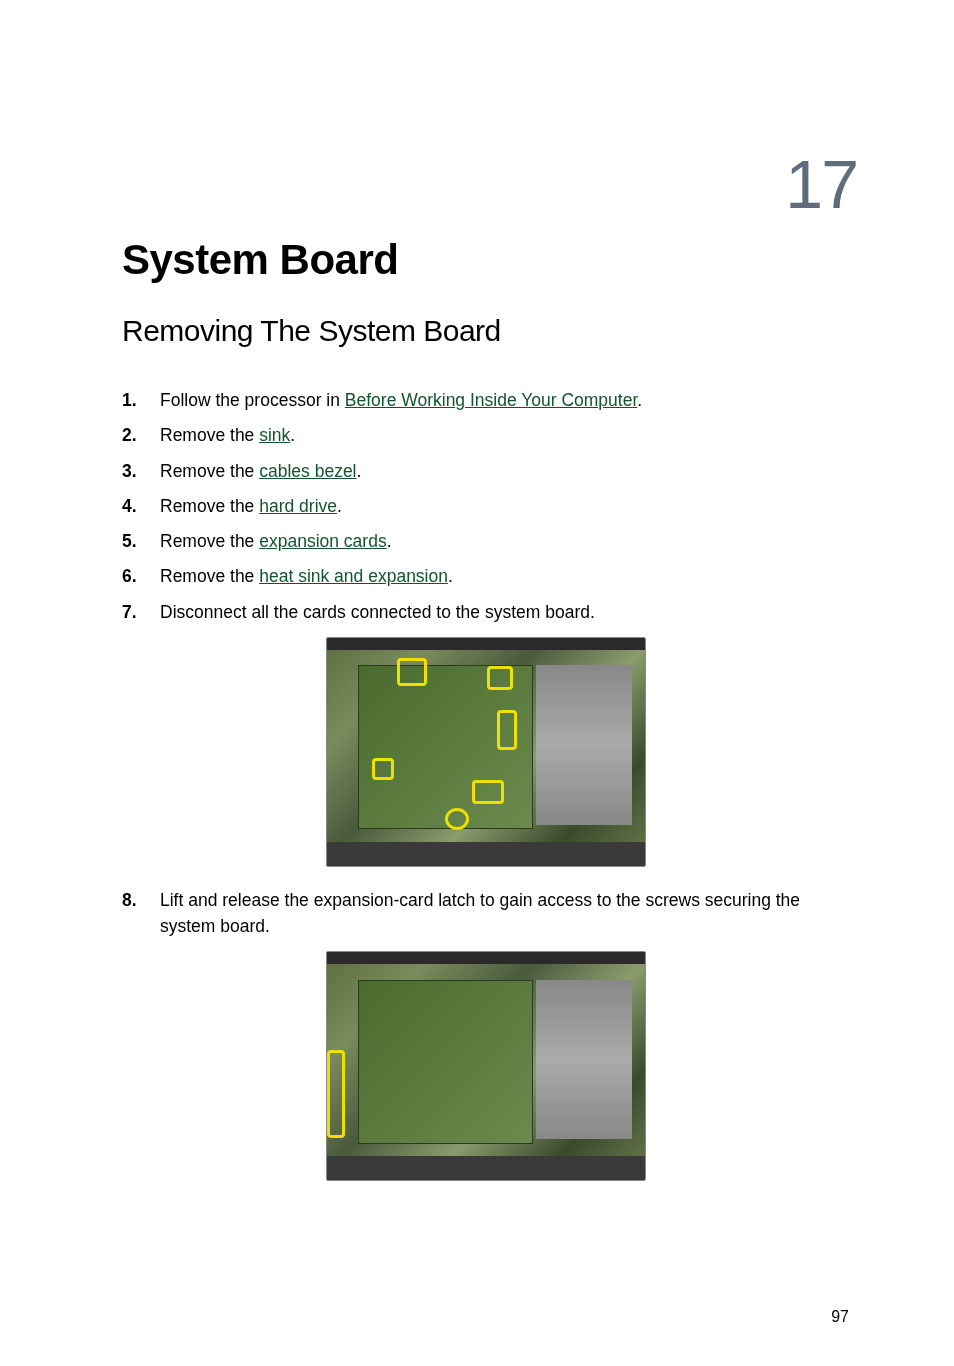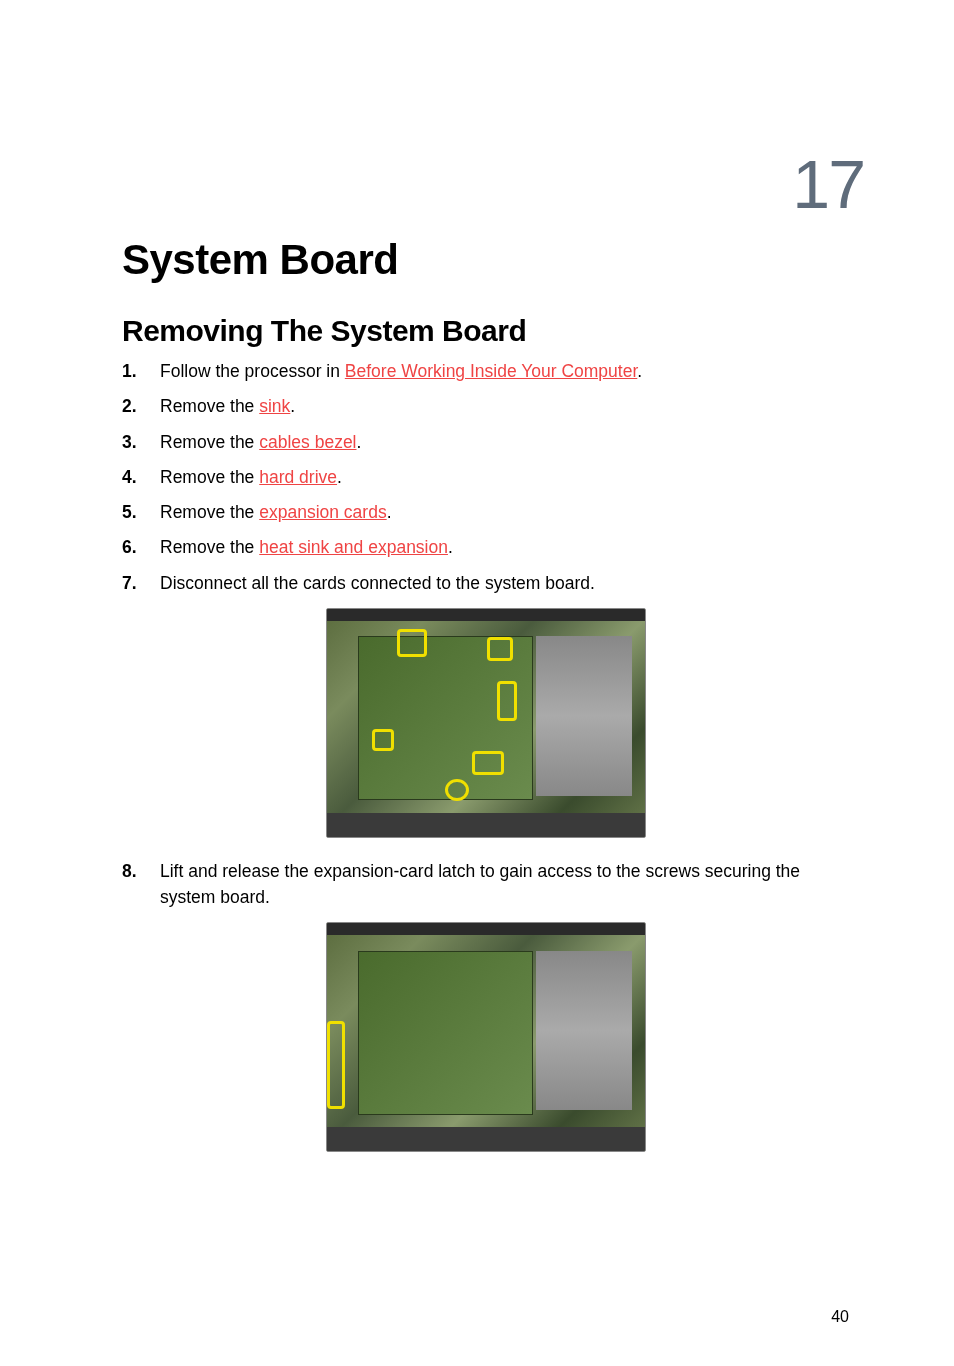"17" .chapter-number { right: 90px -> 97px }
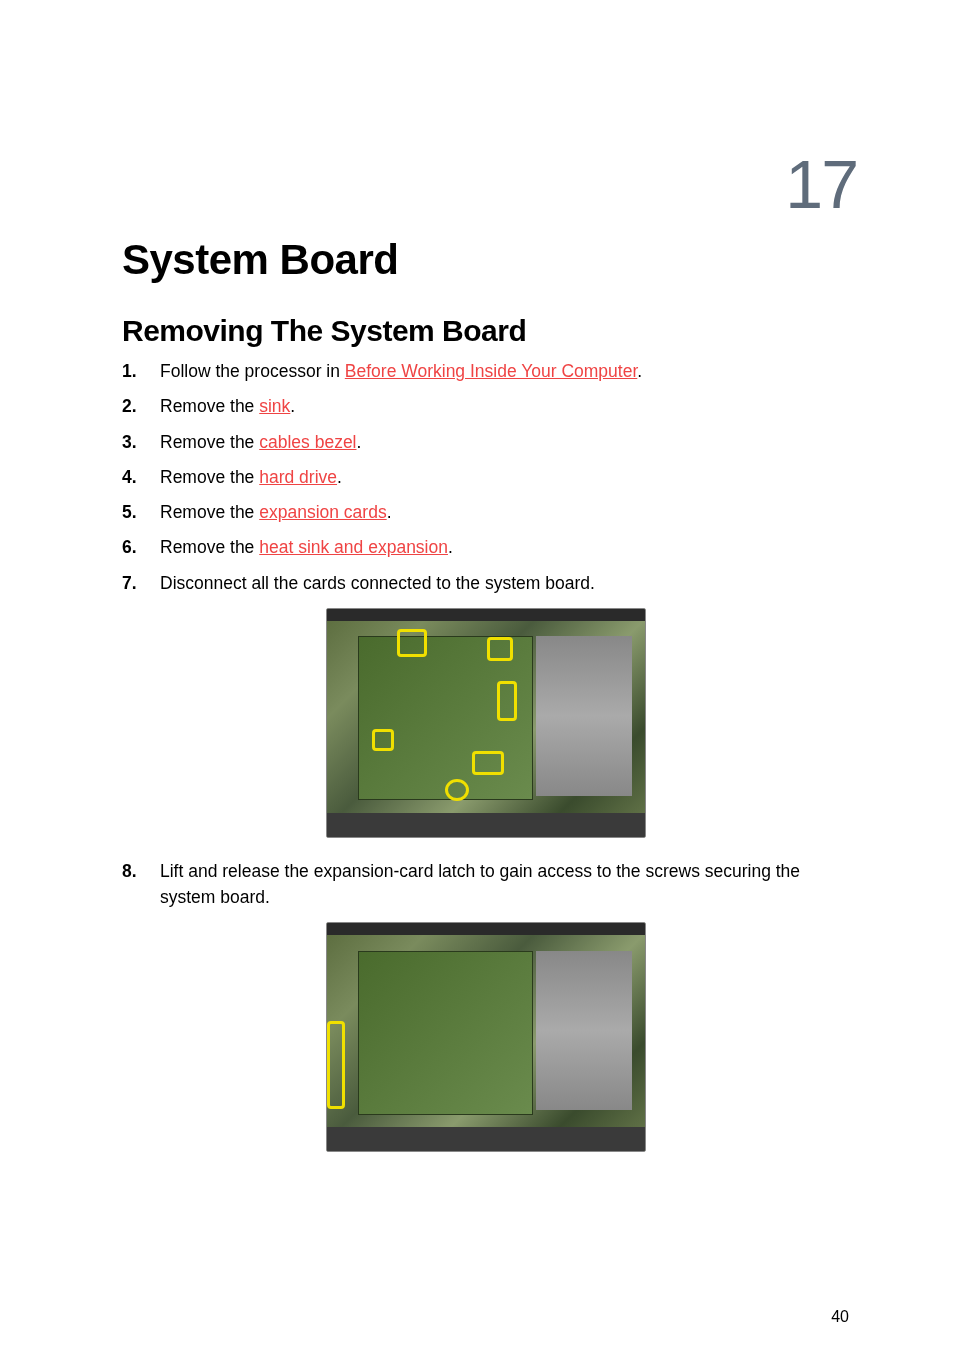"Removing The System Board" .section-title { font-weight: bold -> normal; margin-bottom: 10px -> 39px }
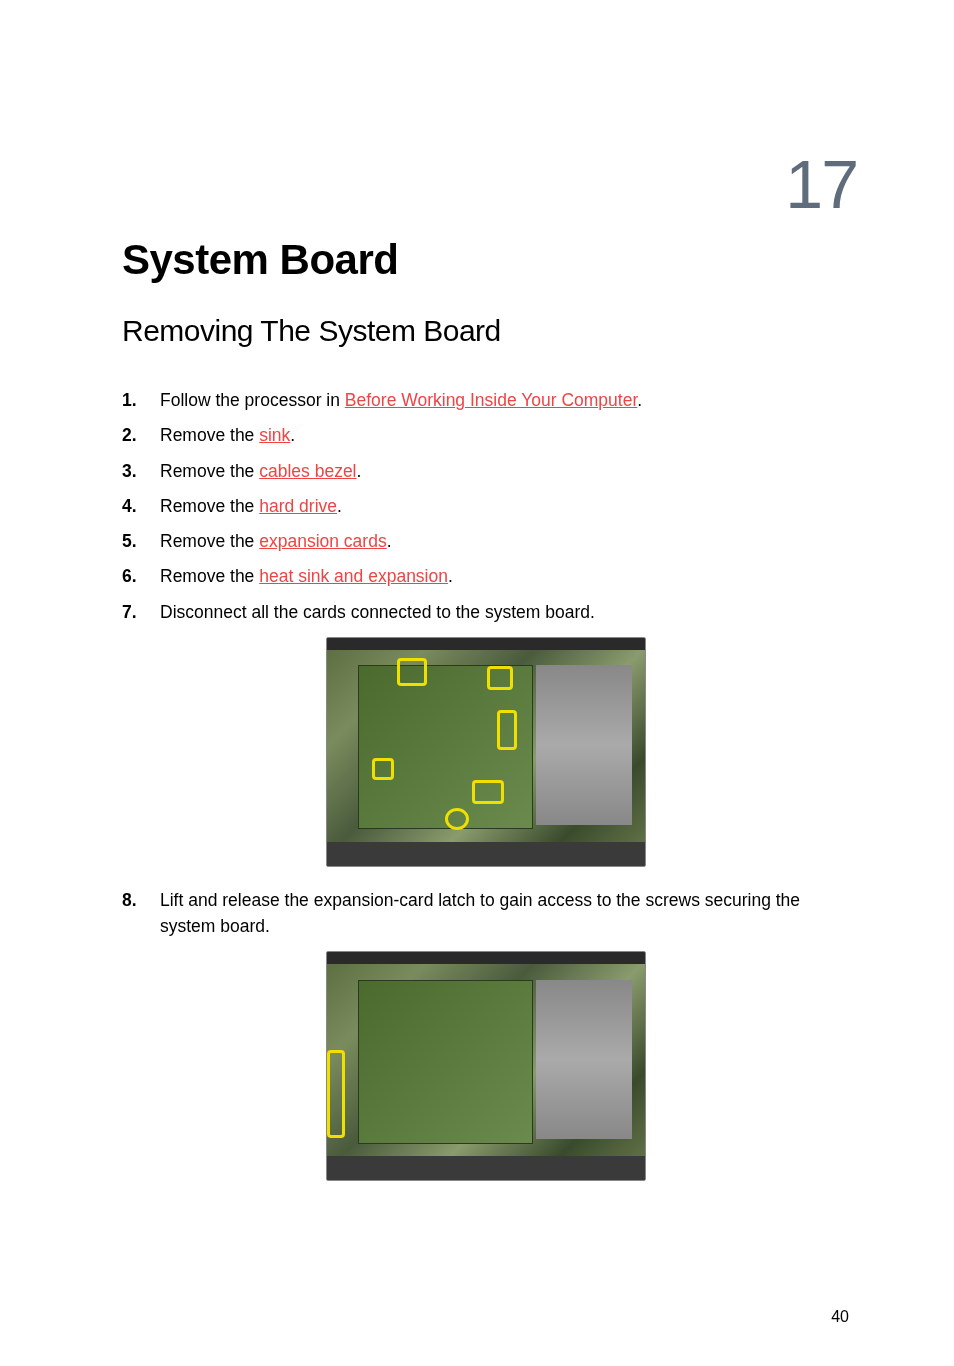"Before Working Inside Your Computer" .link { color: #ef4444 -> #14532d }
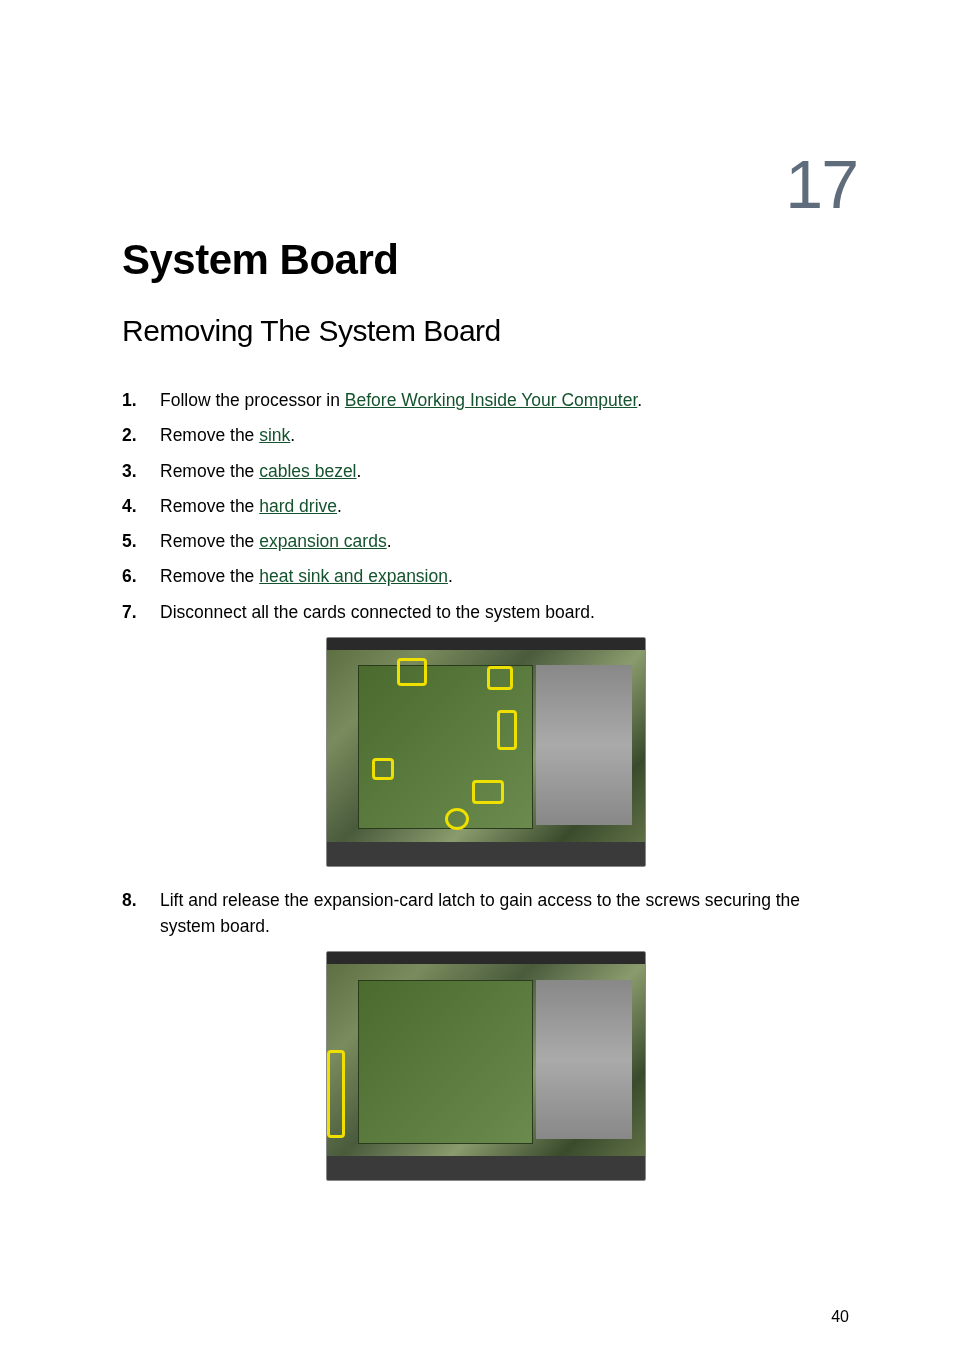"40" div.page-number { text: 40 -> 97 }
